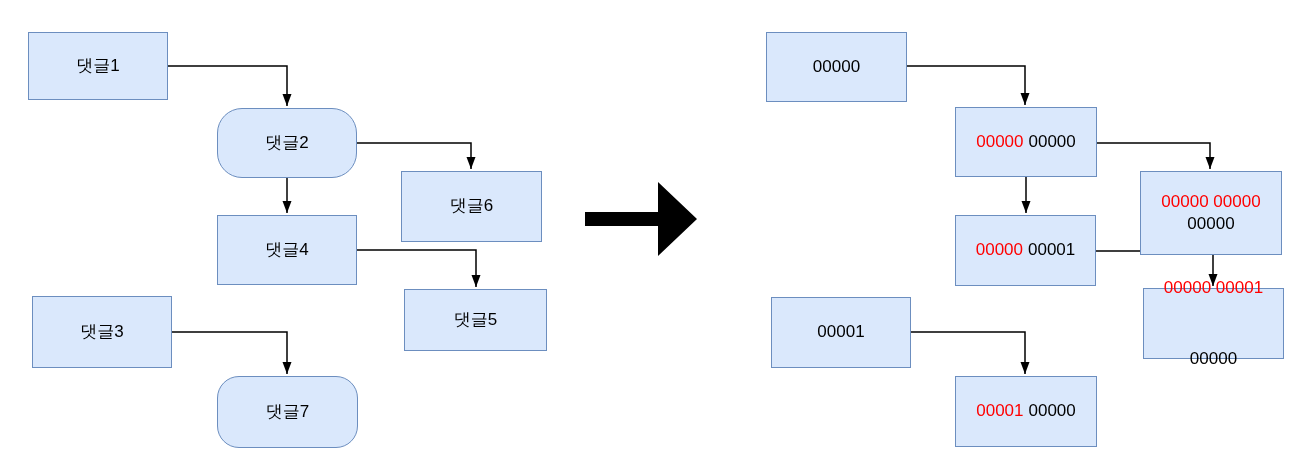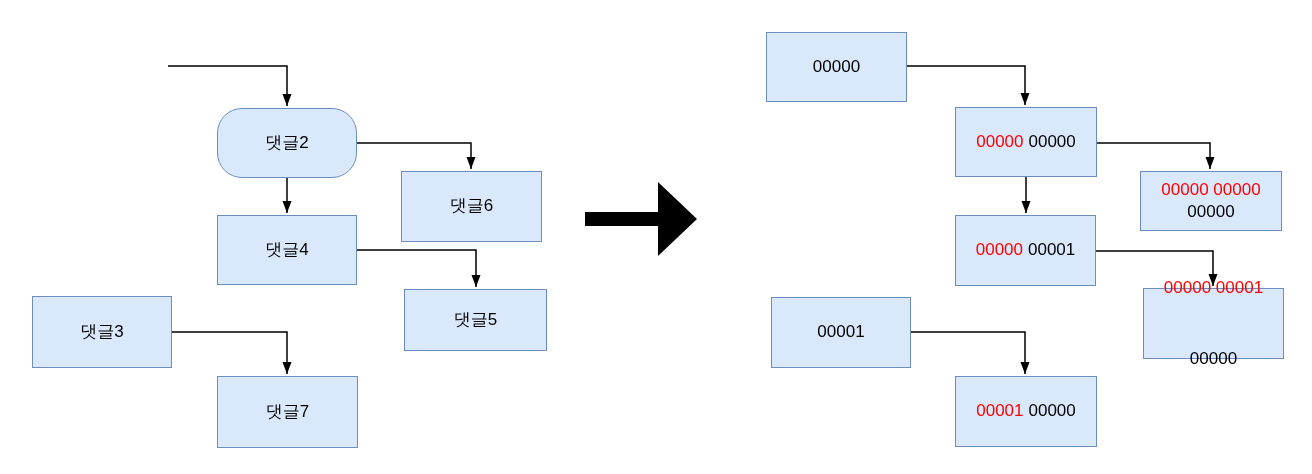"댓글1" div.node { html: none -> <div> <span>댓글1</span> </div> }
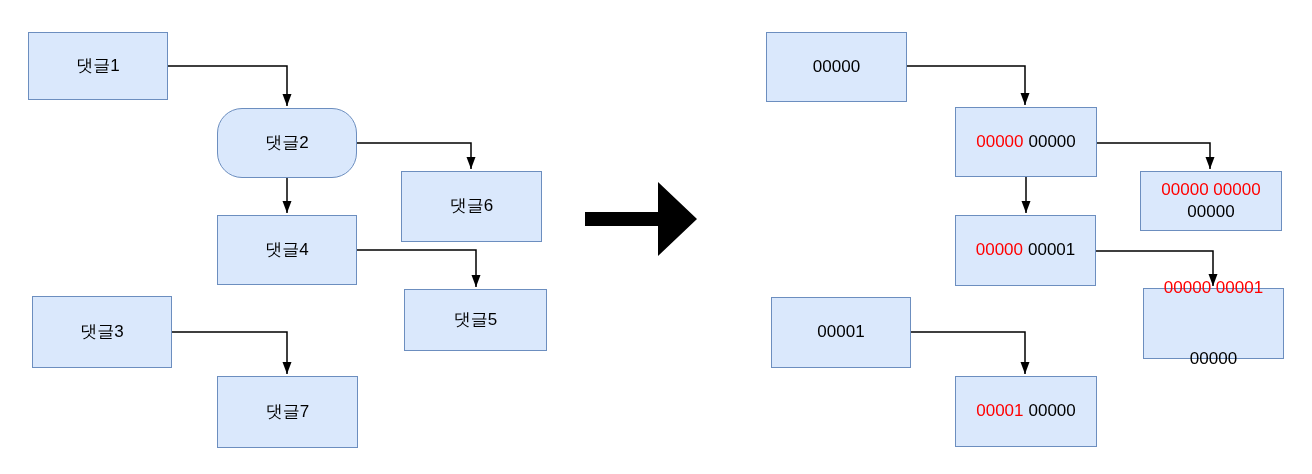"00000 00000" div.node { height: 60px -> 84px }
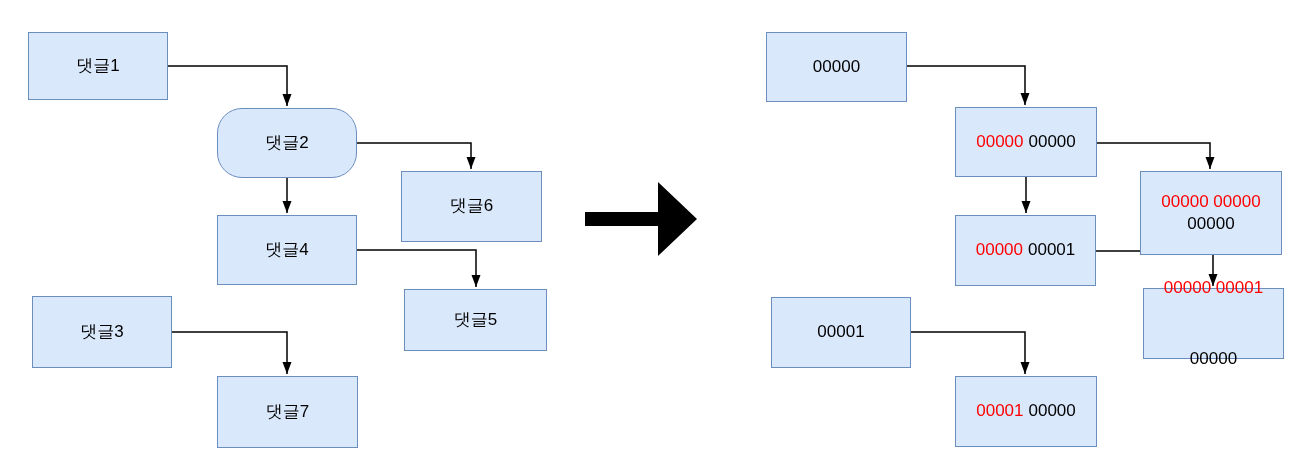"댓글7" div.node { border-radius: none -> 22px }
